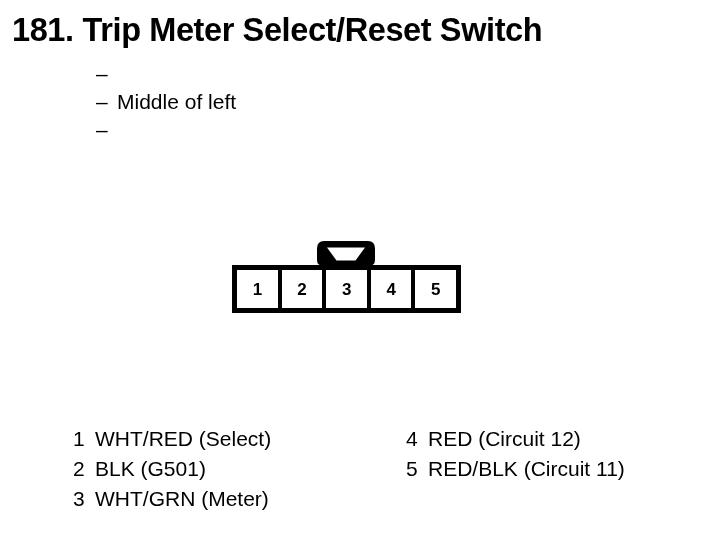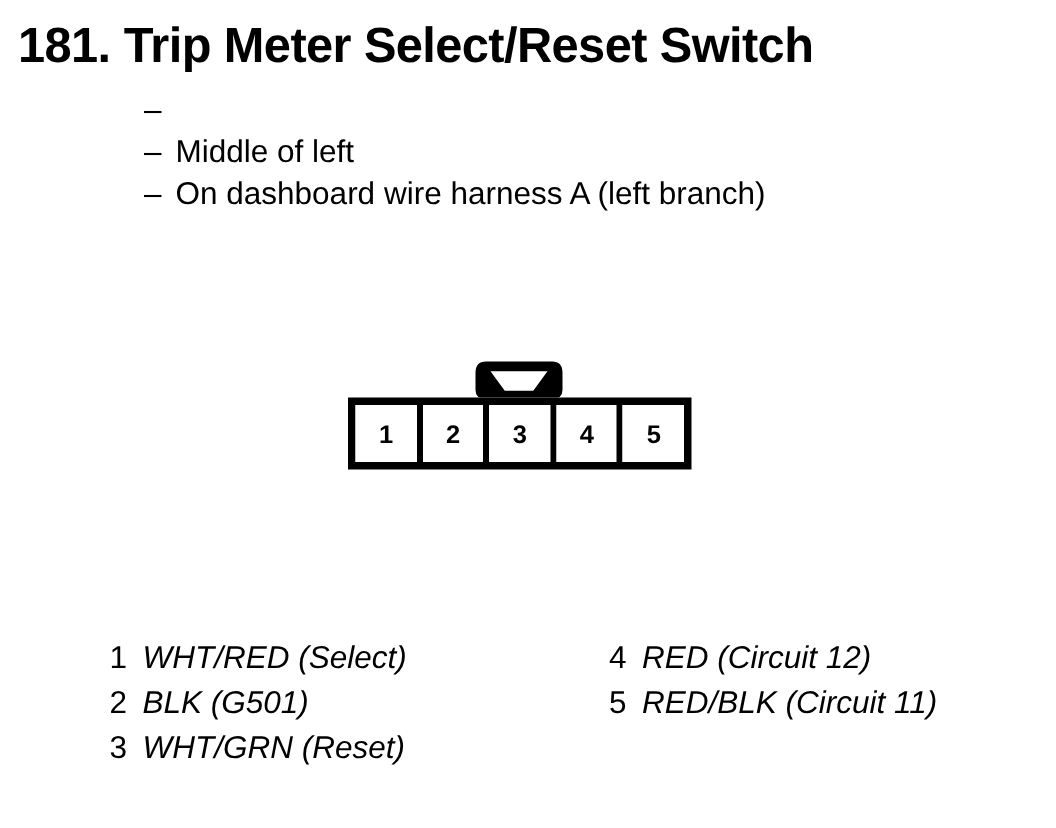"On dashboard wire harness A" span.bullet-text { html: <span>On dashboard wire harness A (left branch)</span> -> none }
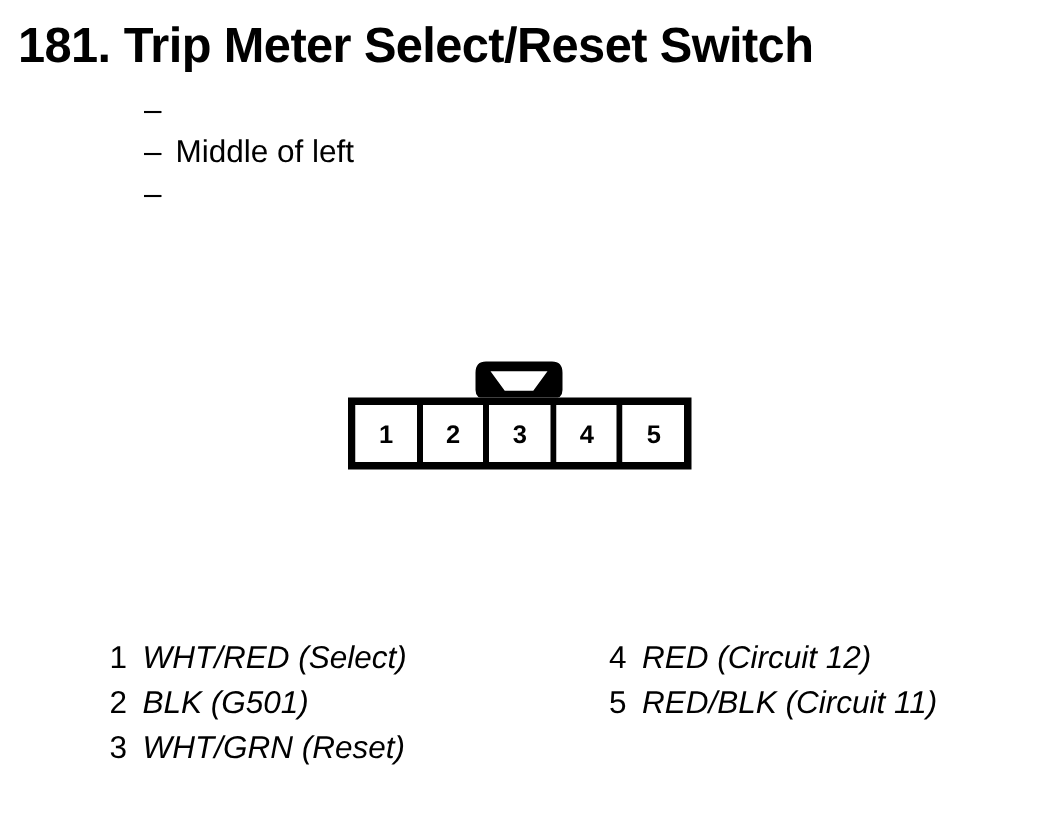"WHT/RED (Select)" .legend-desc { font-style: italic -> none }
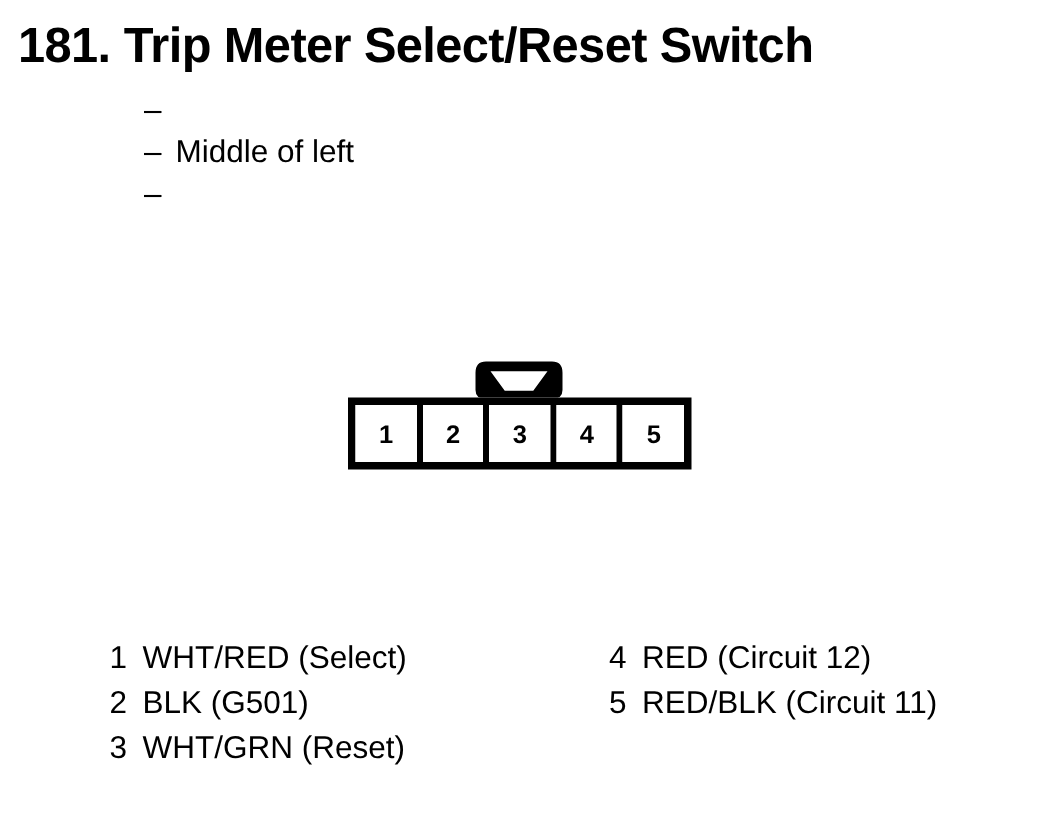"WHT/GRN (Reset)" span.legend-desc { text: Reset -> Meter }
